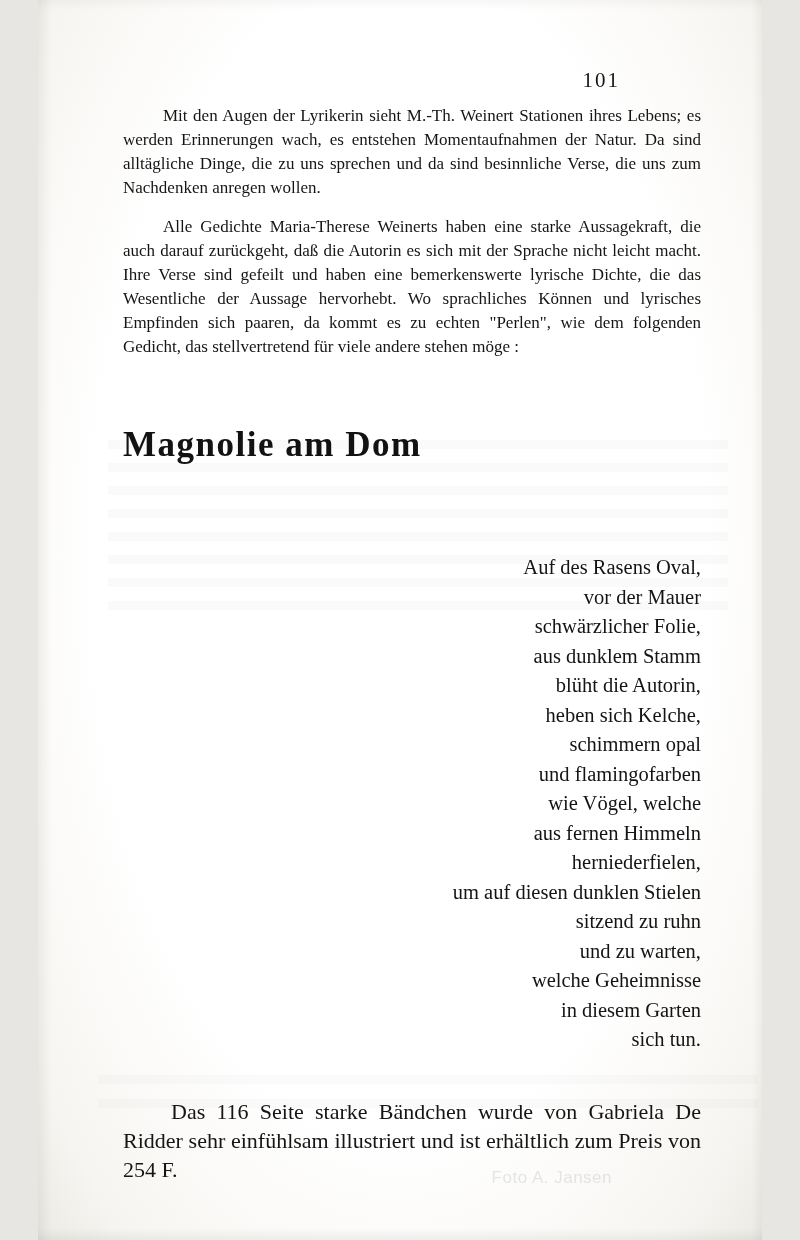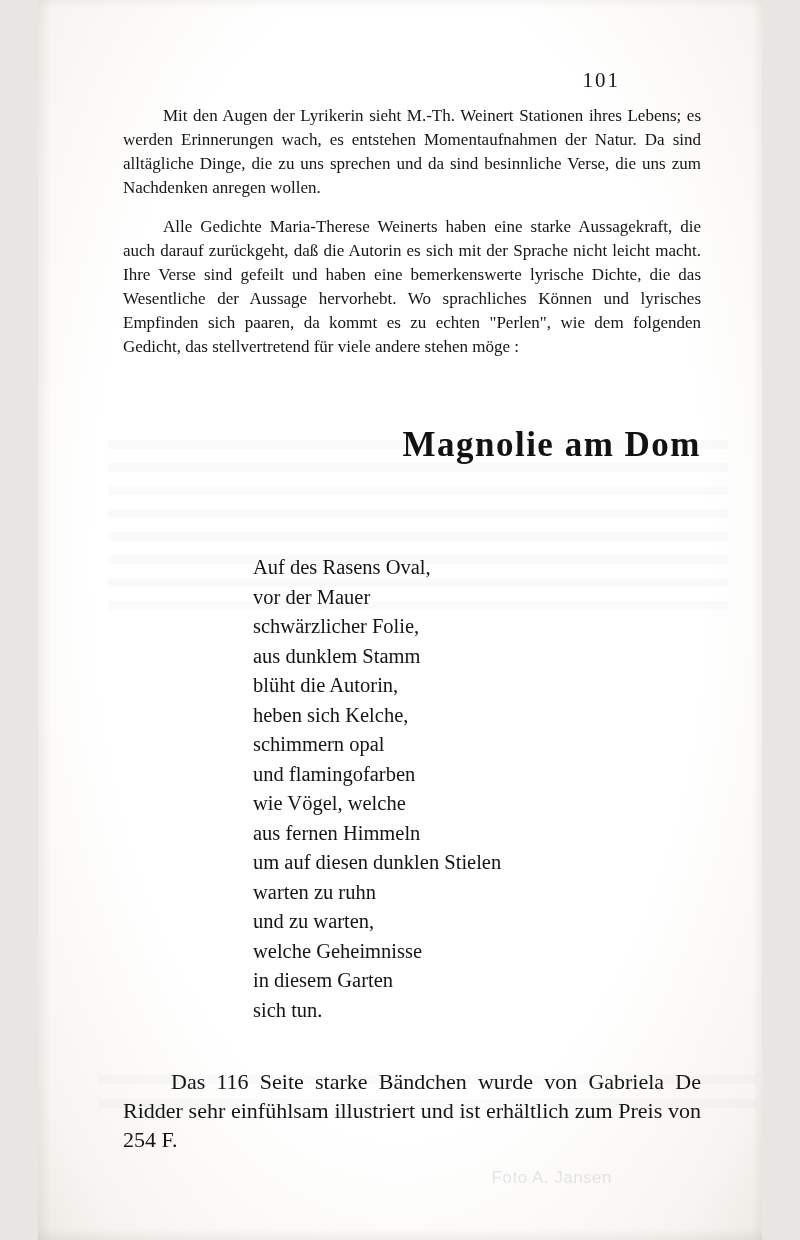"Magnolie am Dom" .heading { text-align: right -> left }
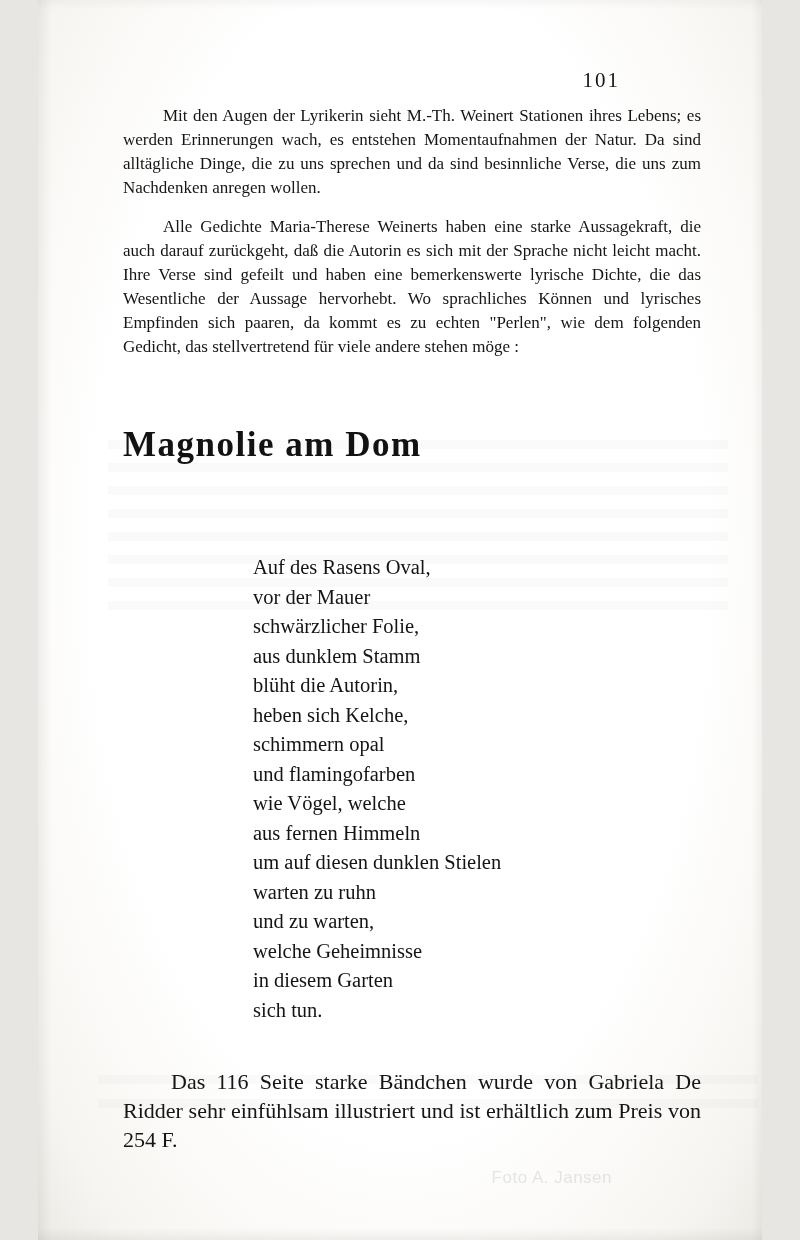"Auf des Rasens Oval," .poem-line { text-align: none -> right }
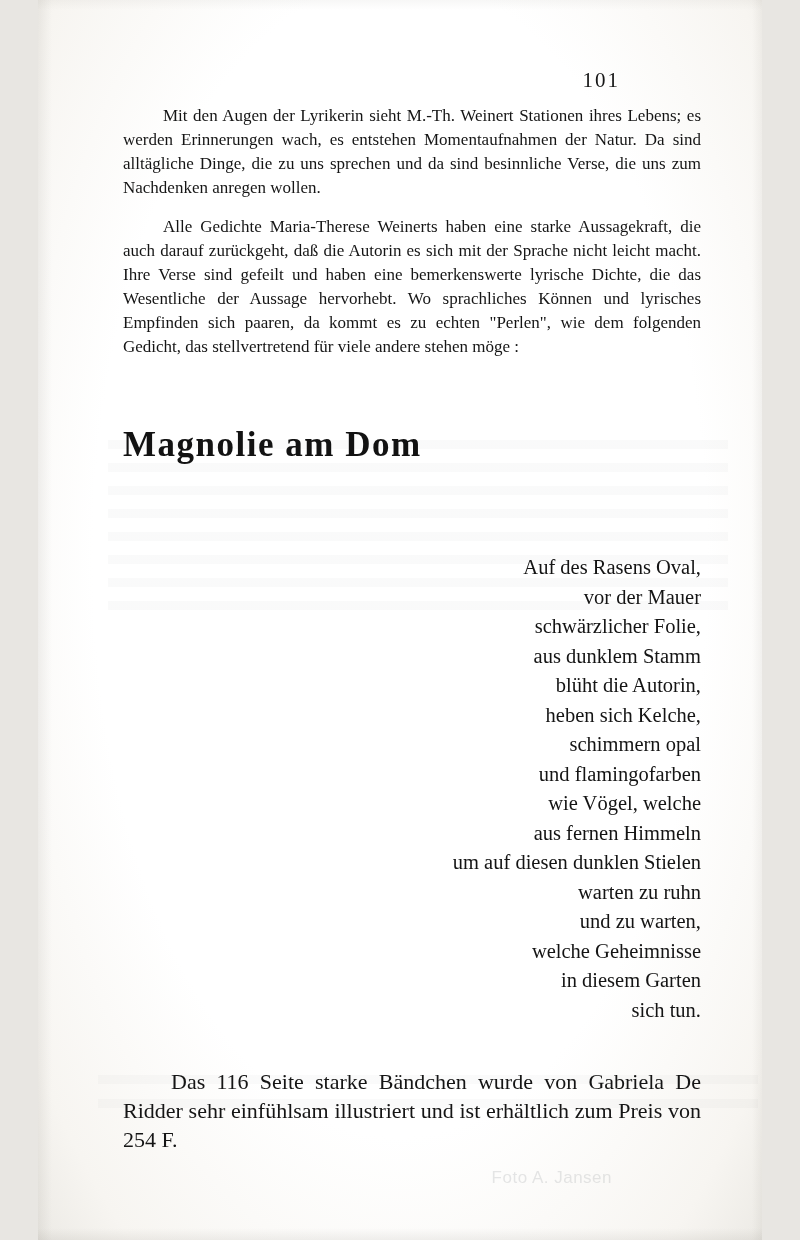"herniederfielen," div.poem-line { html: none -> <div>herniederfielen,</div> }
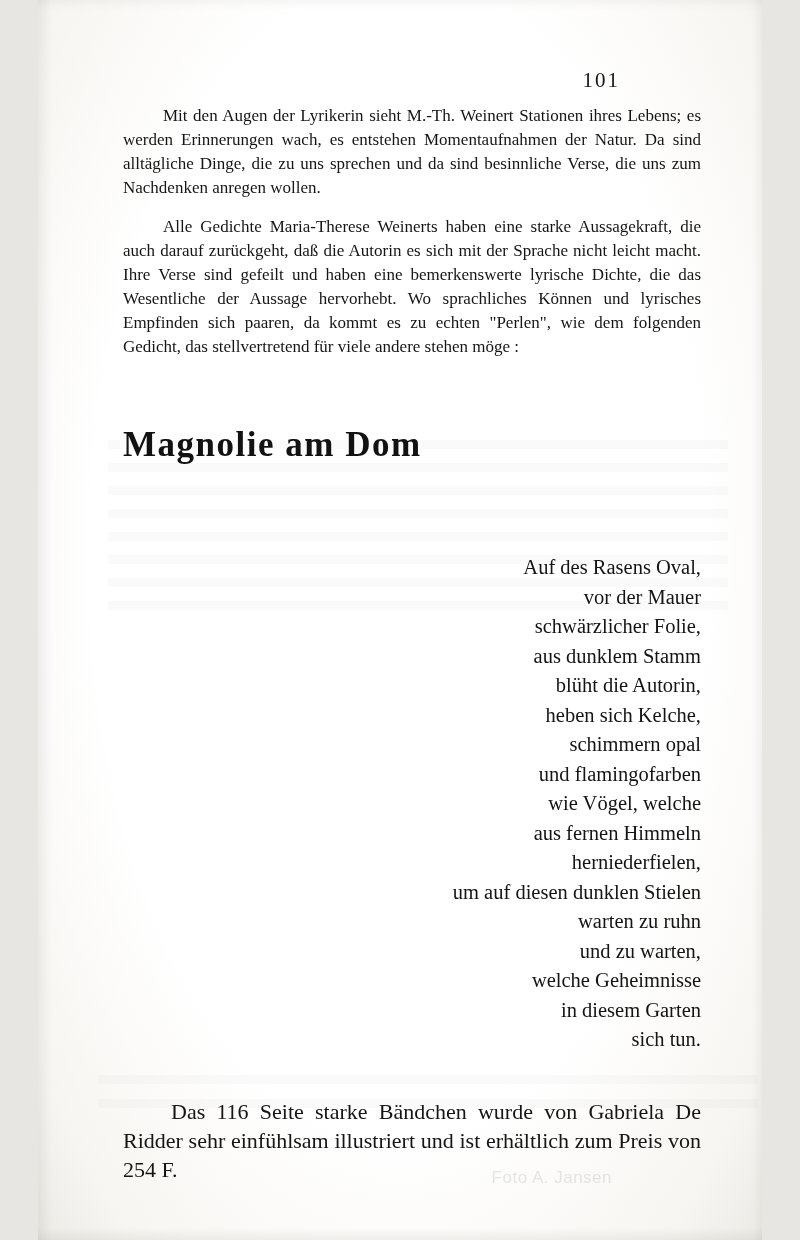"warten zu ruhn" div.poem-line { text: warten -> sitzend }
